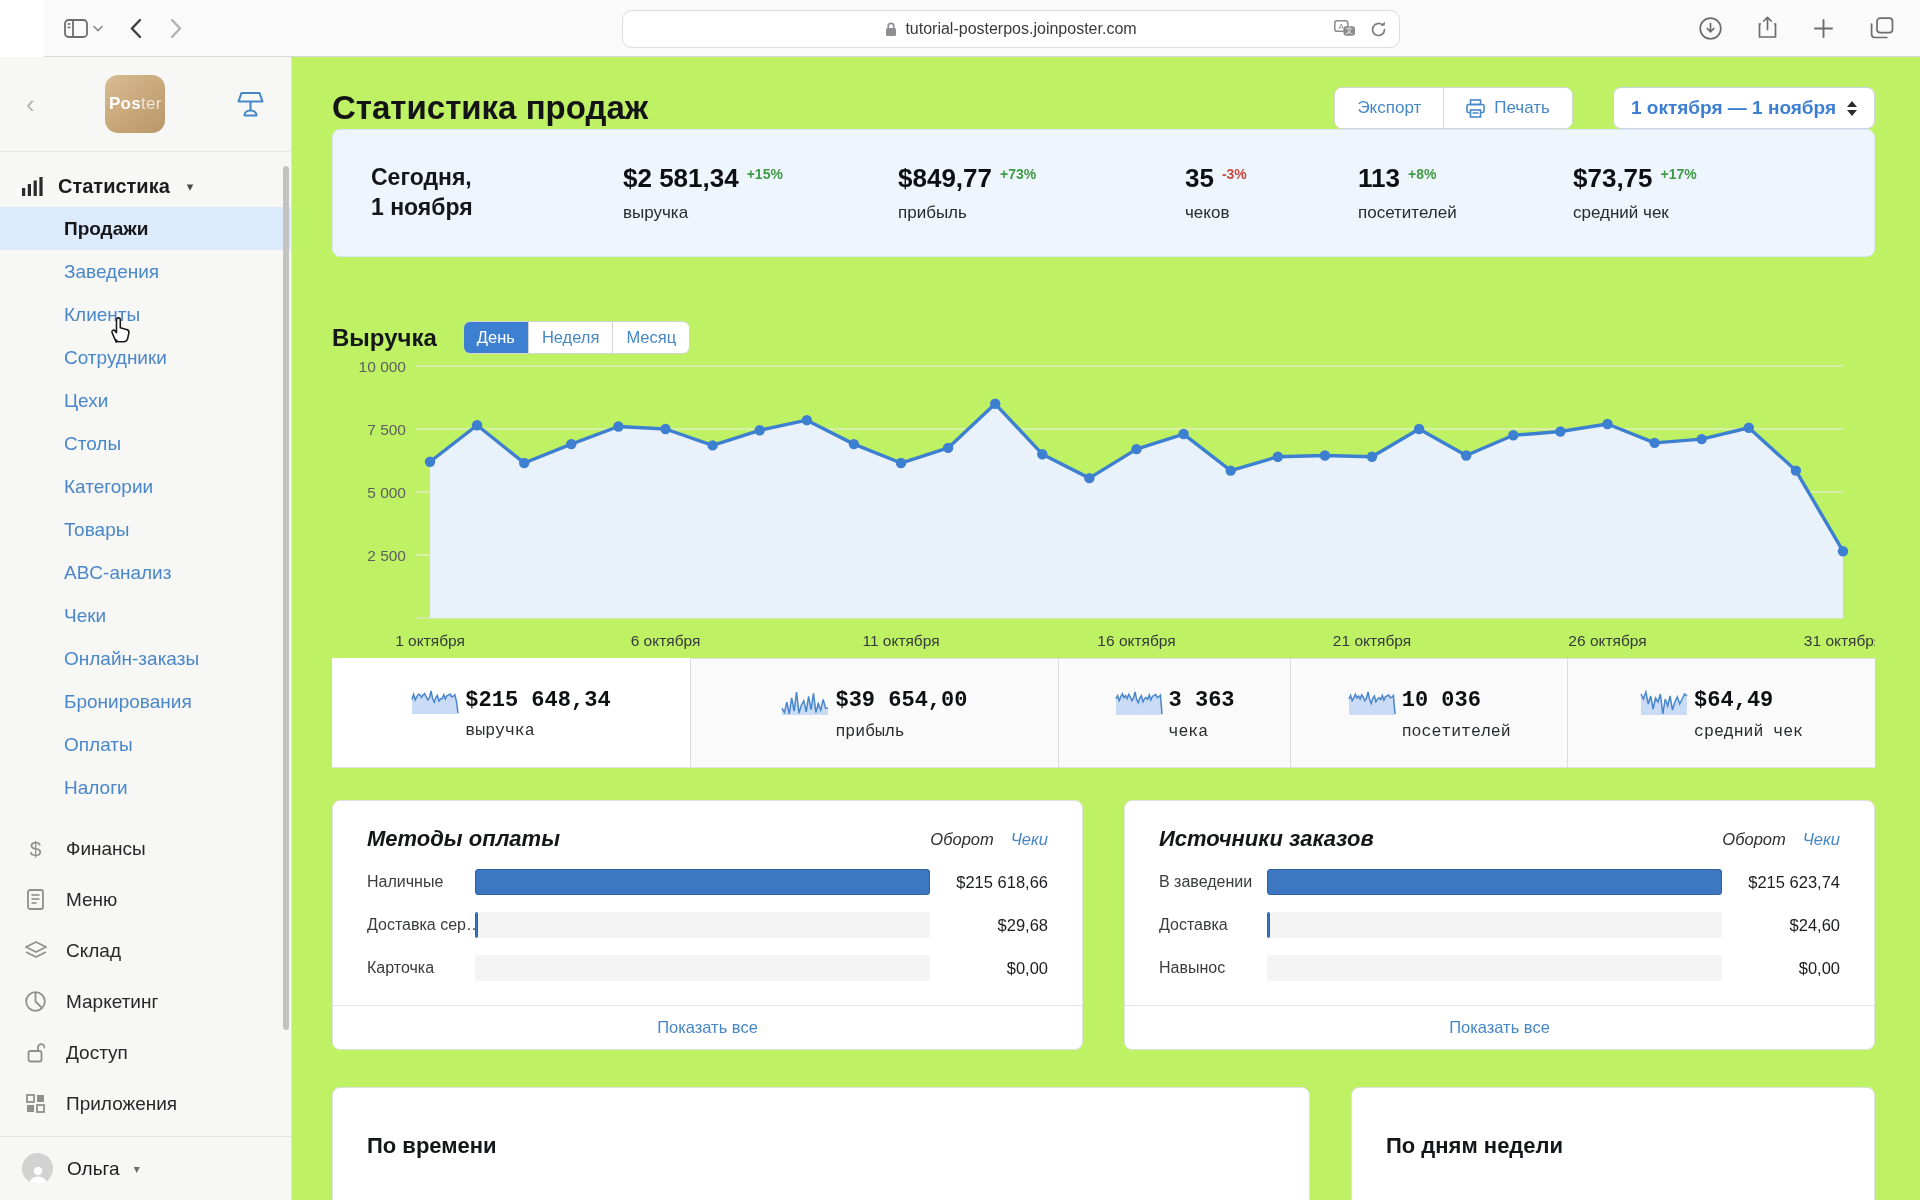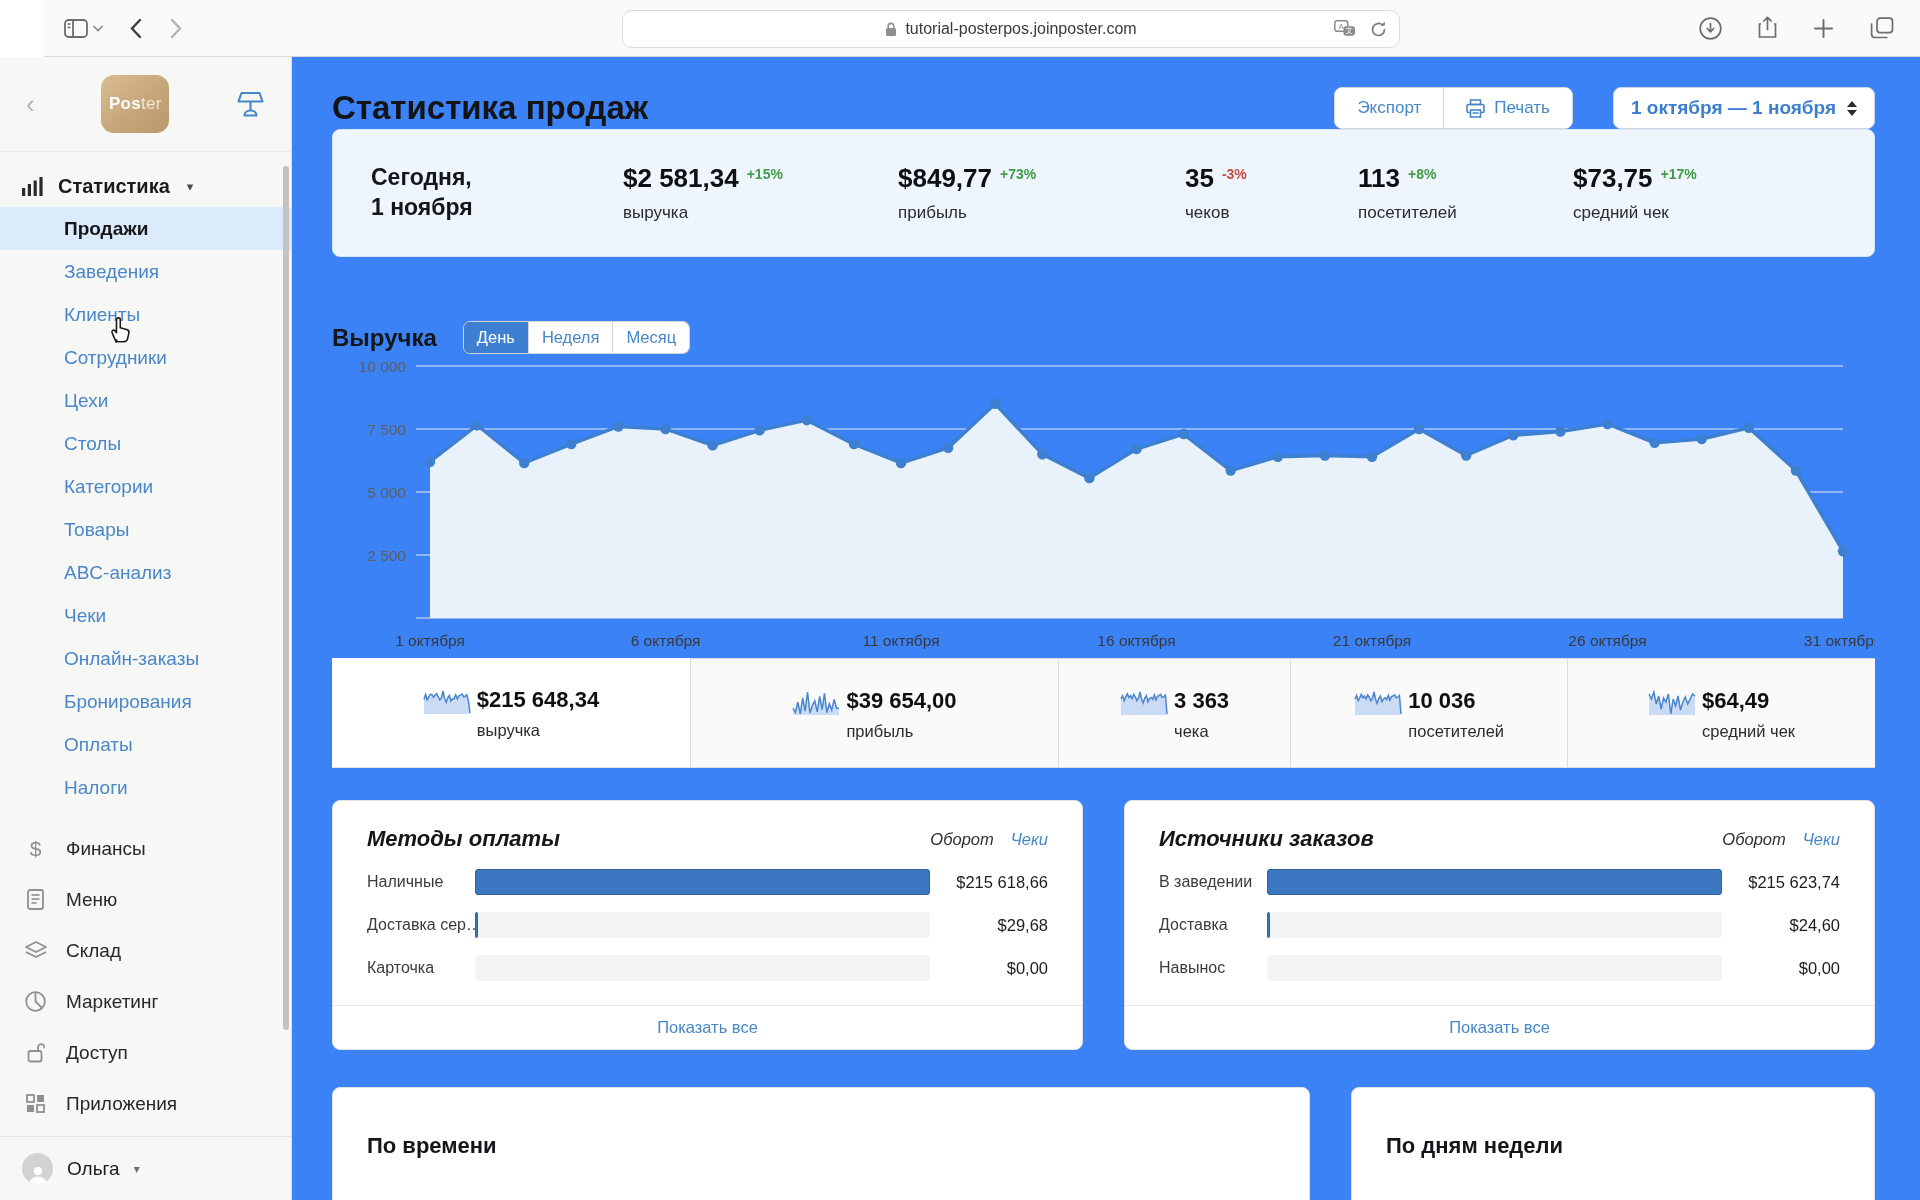"Pos" .logo { width: 68px -> 60px }
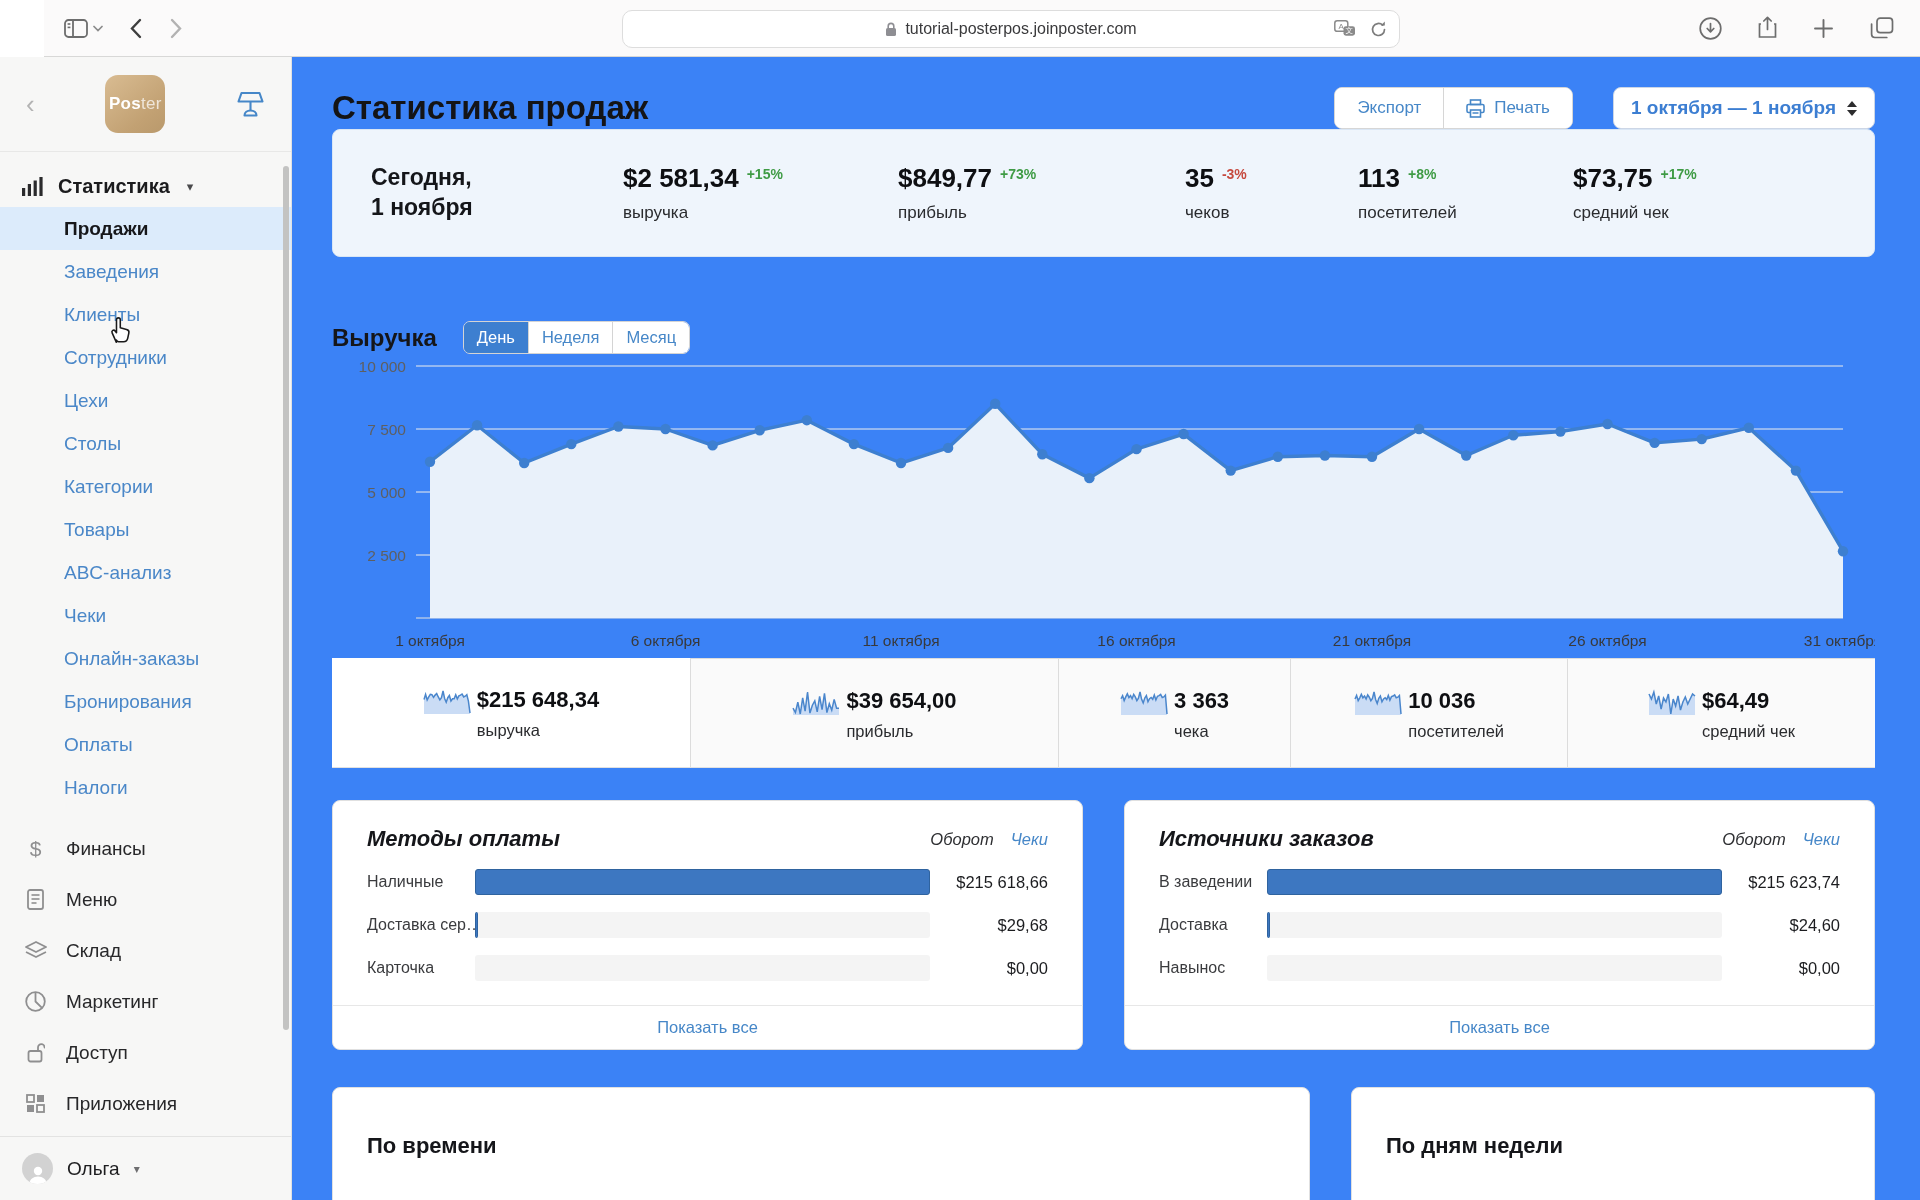"Статистика продаж" .main { background: #3b82f6 -> #bef264 }
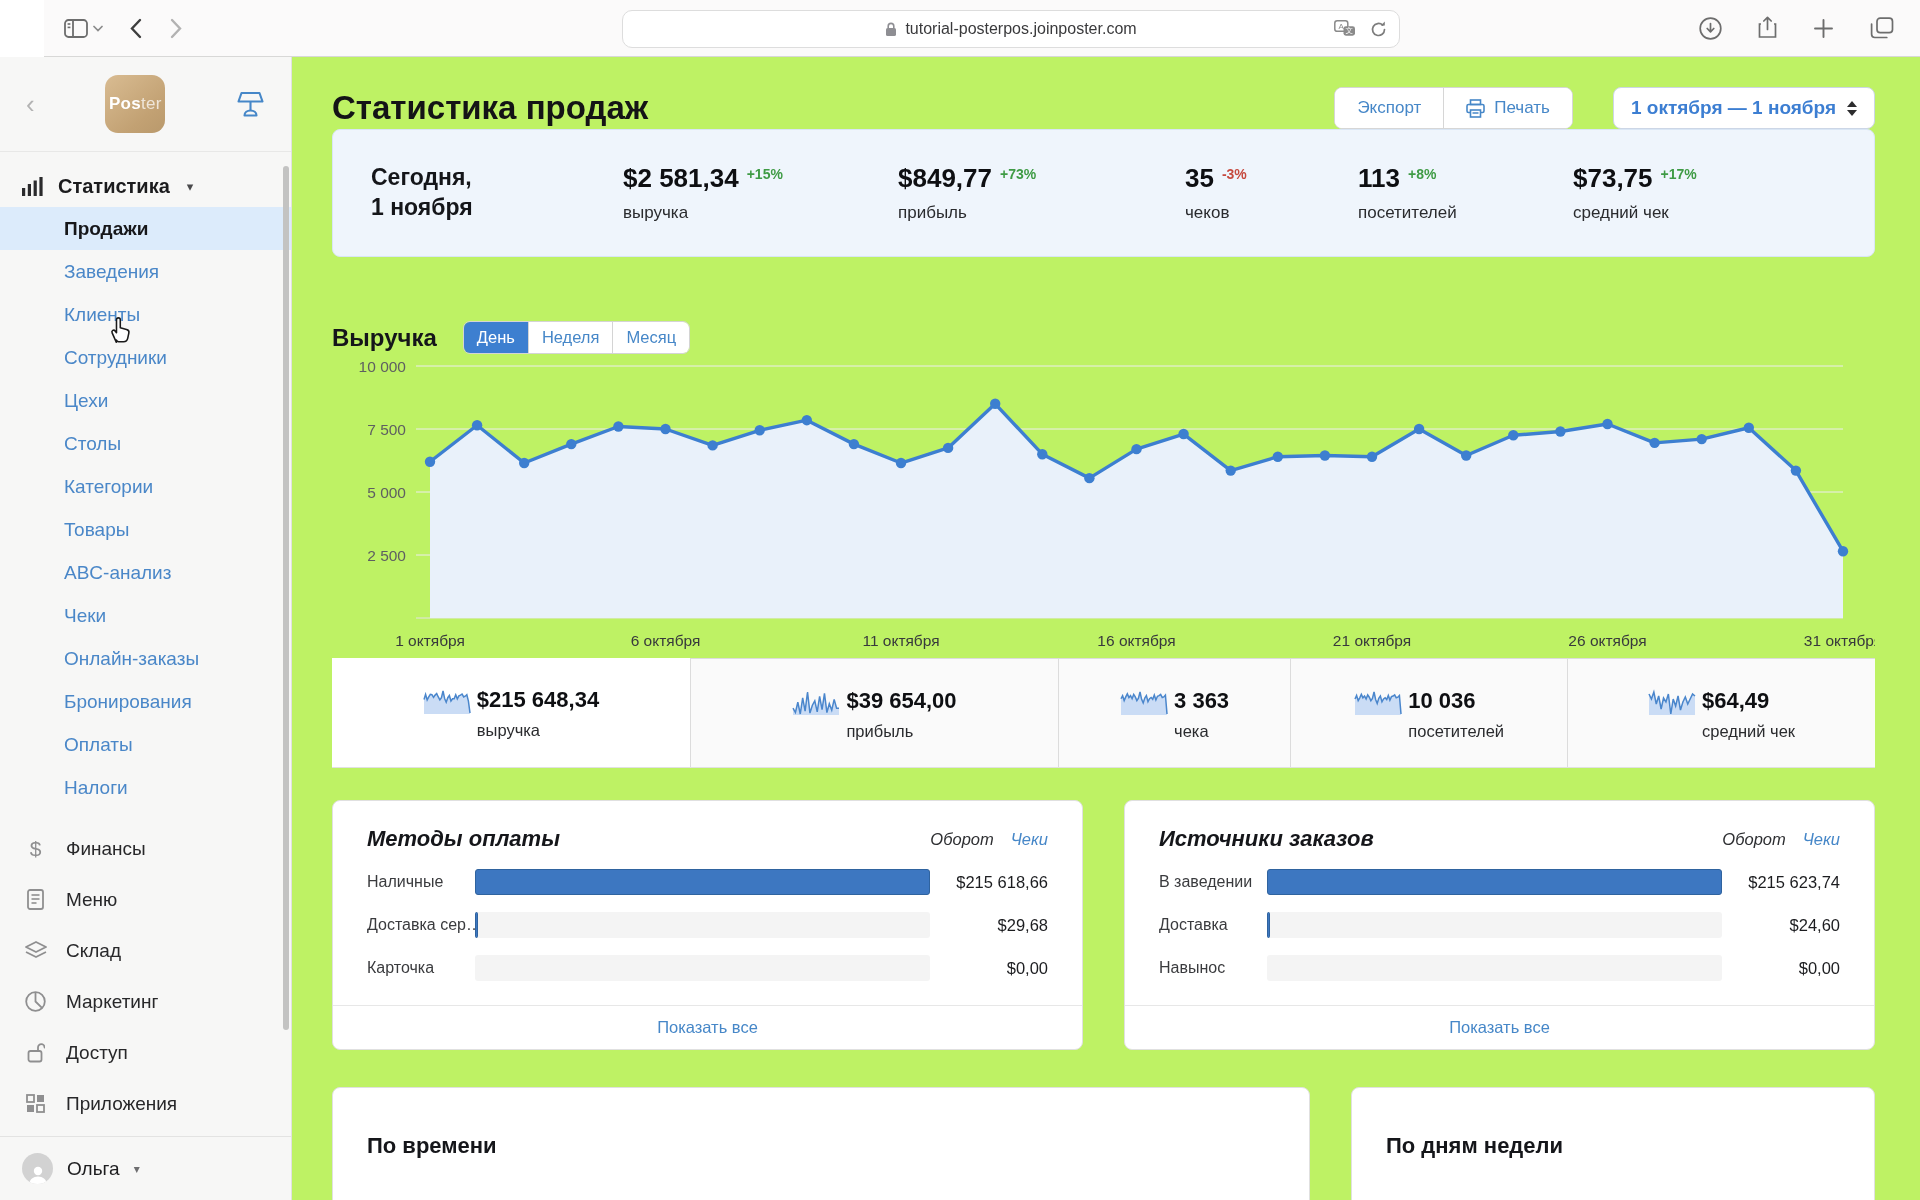"$215 648,34" .m-inner { font-family: none -> Liberation Mono, monospace }
